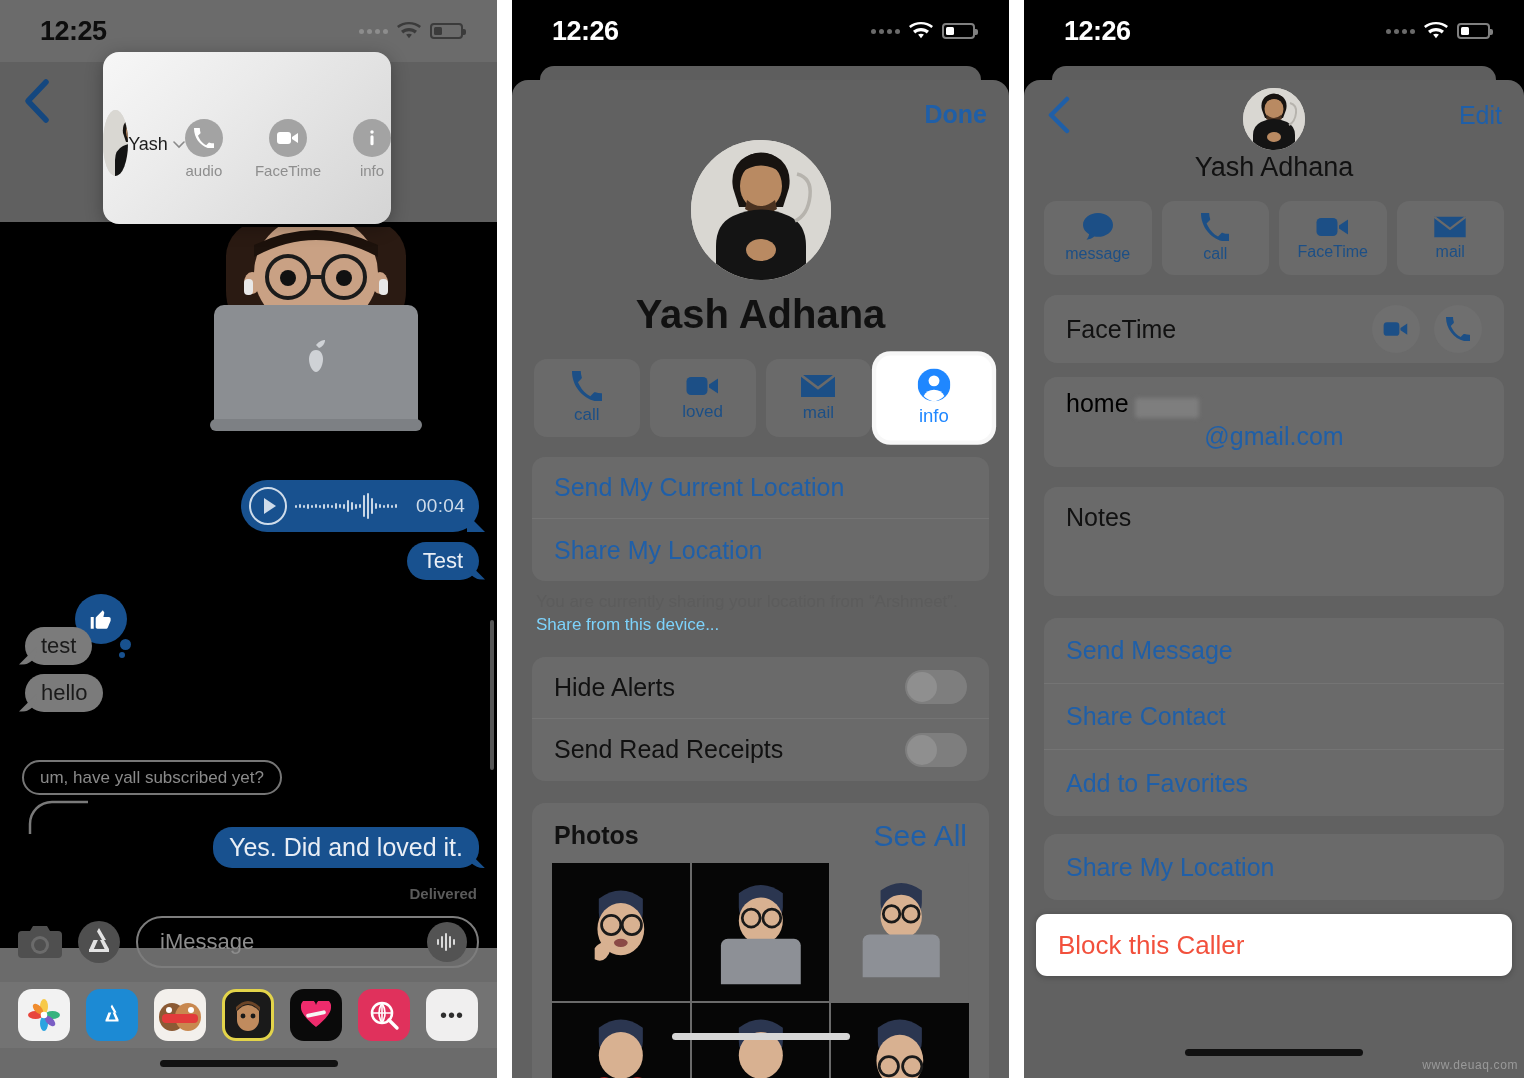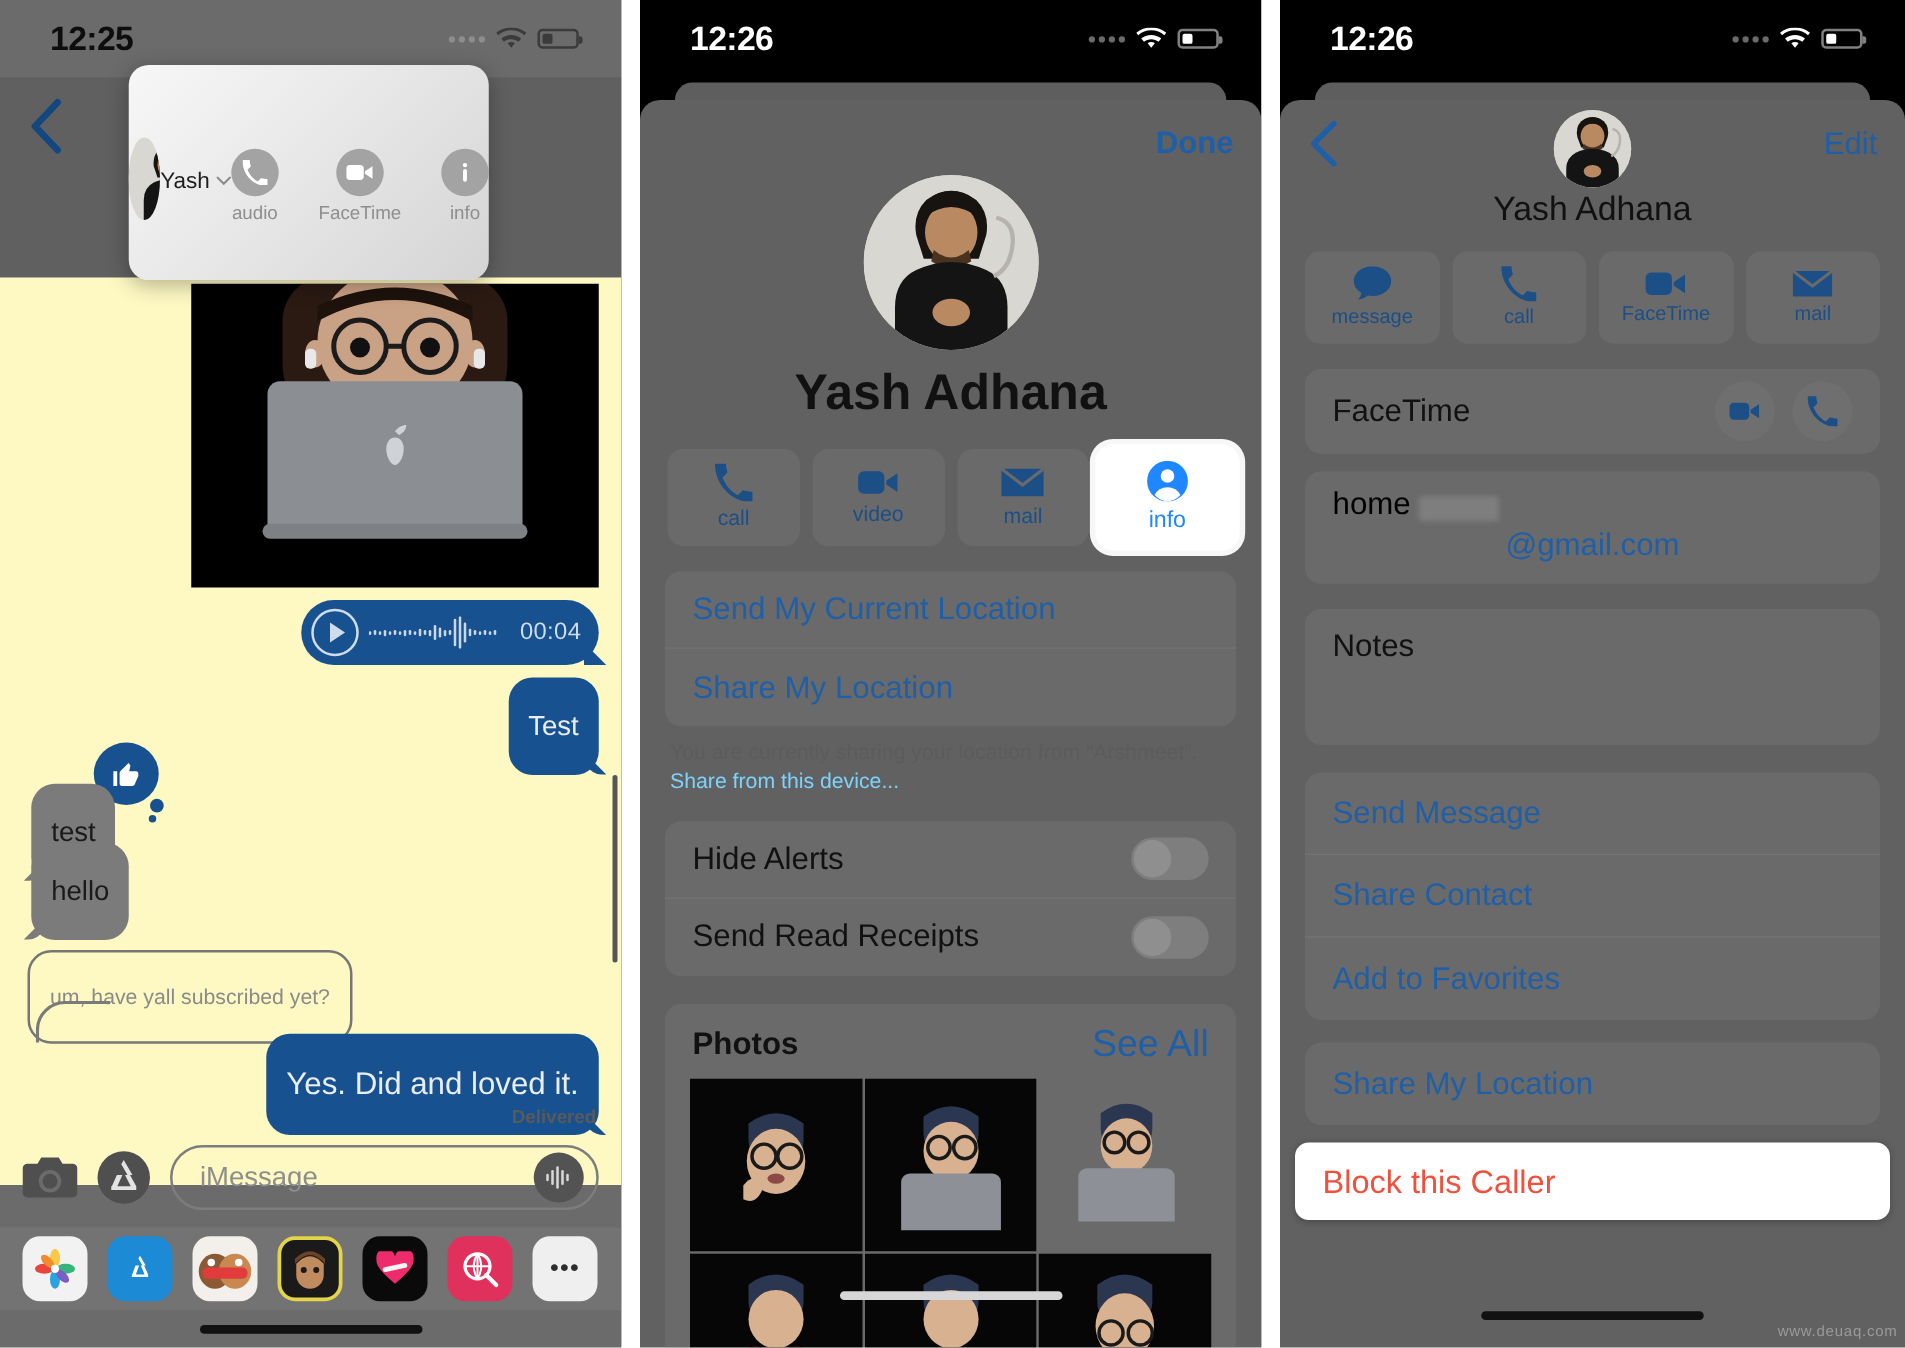"video" div.lbl { text: video -> loved }
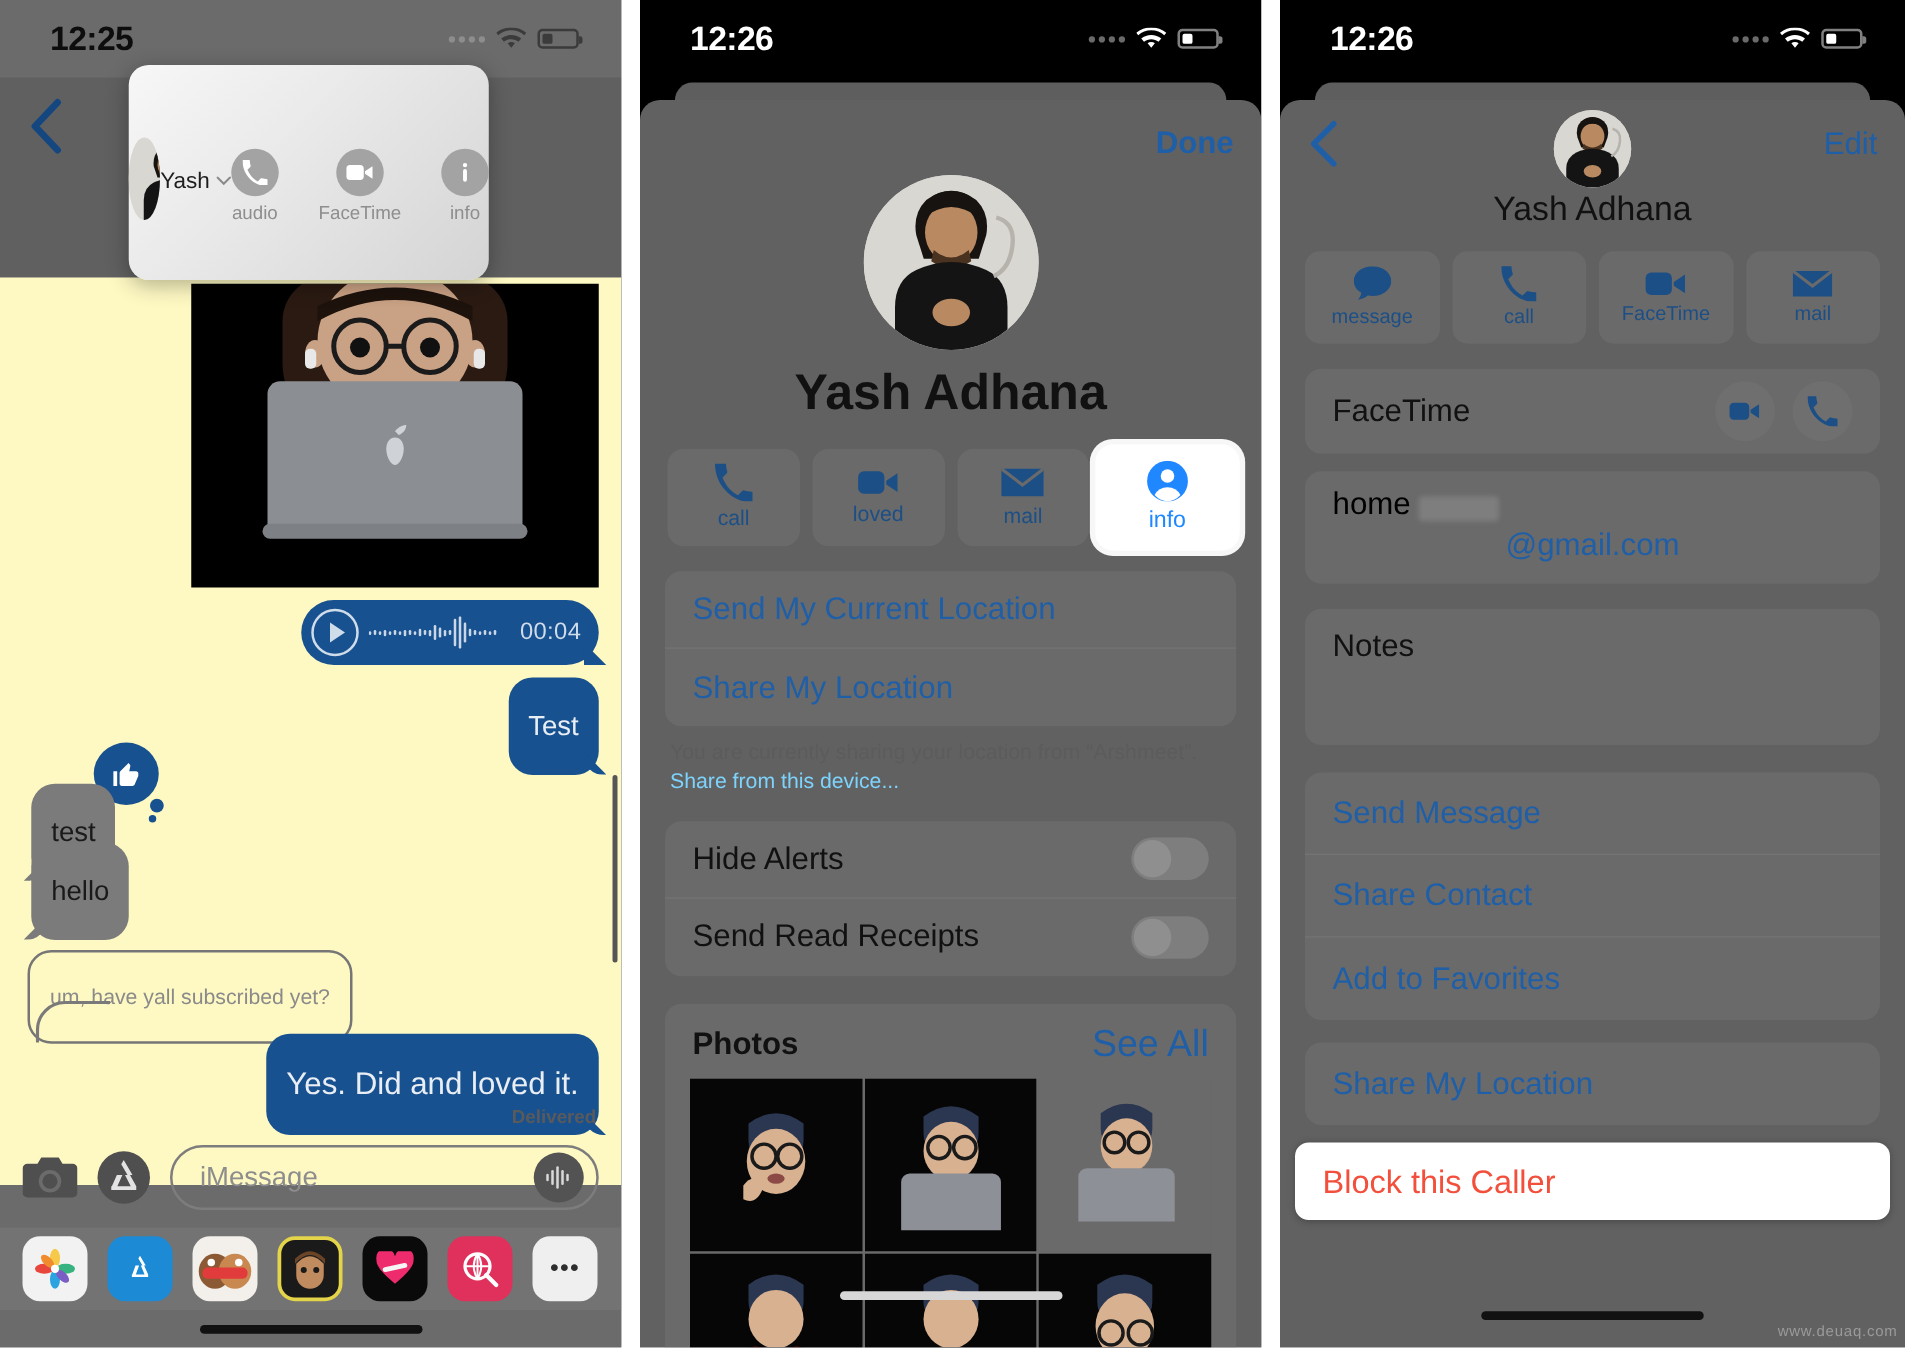"00:04" .chat-area { background: #fef9c3 -> #000000 }
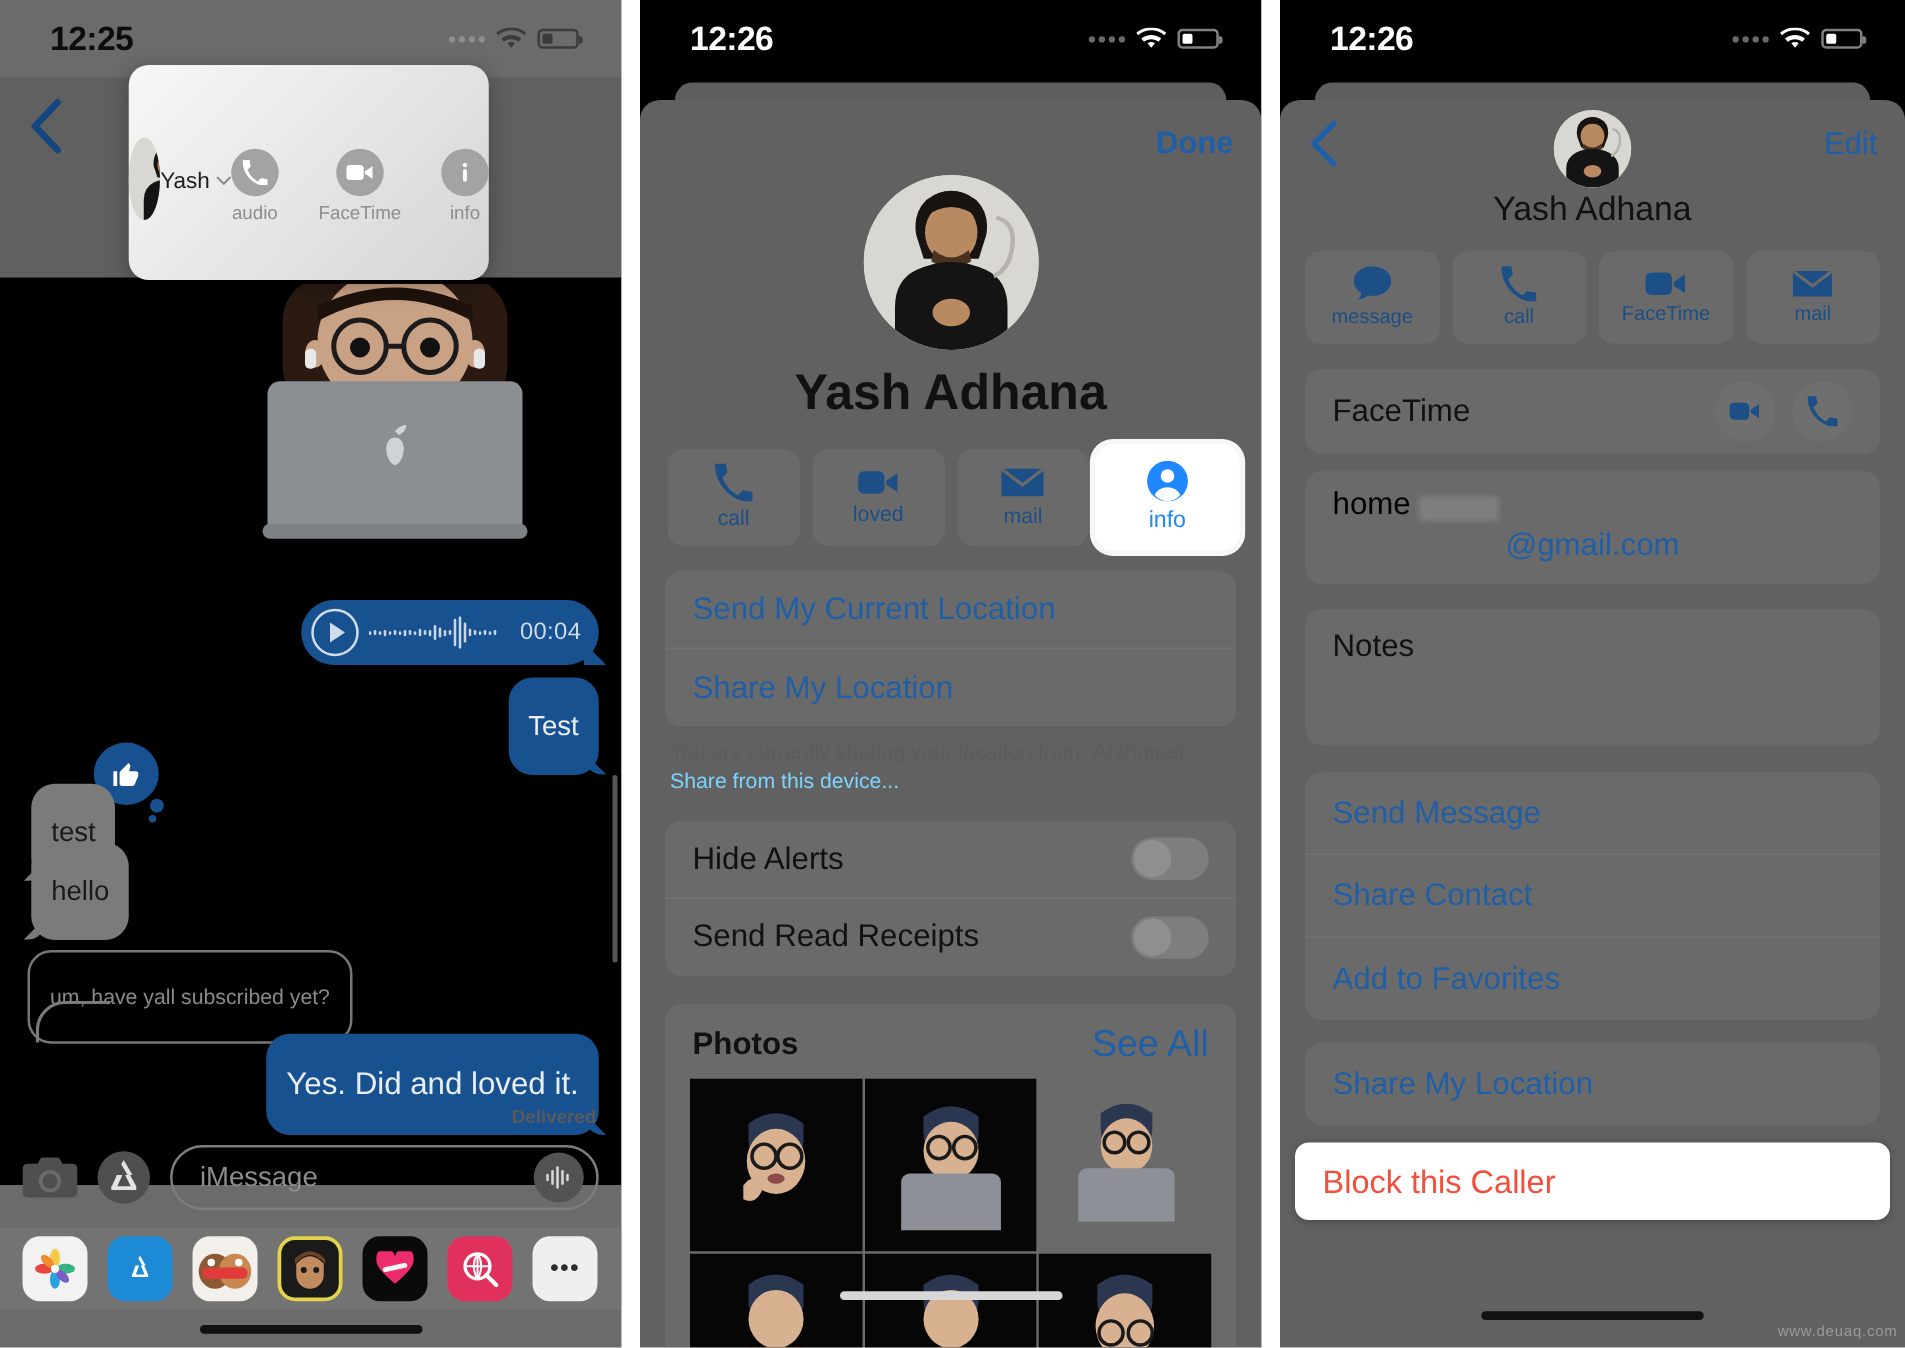"Test" .bubble { padding: 25px 16px -> 5px 16px }
